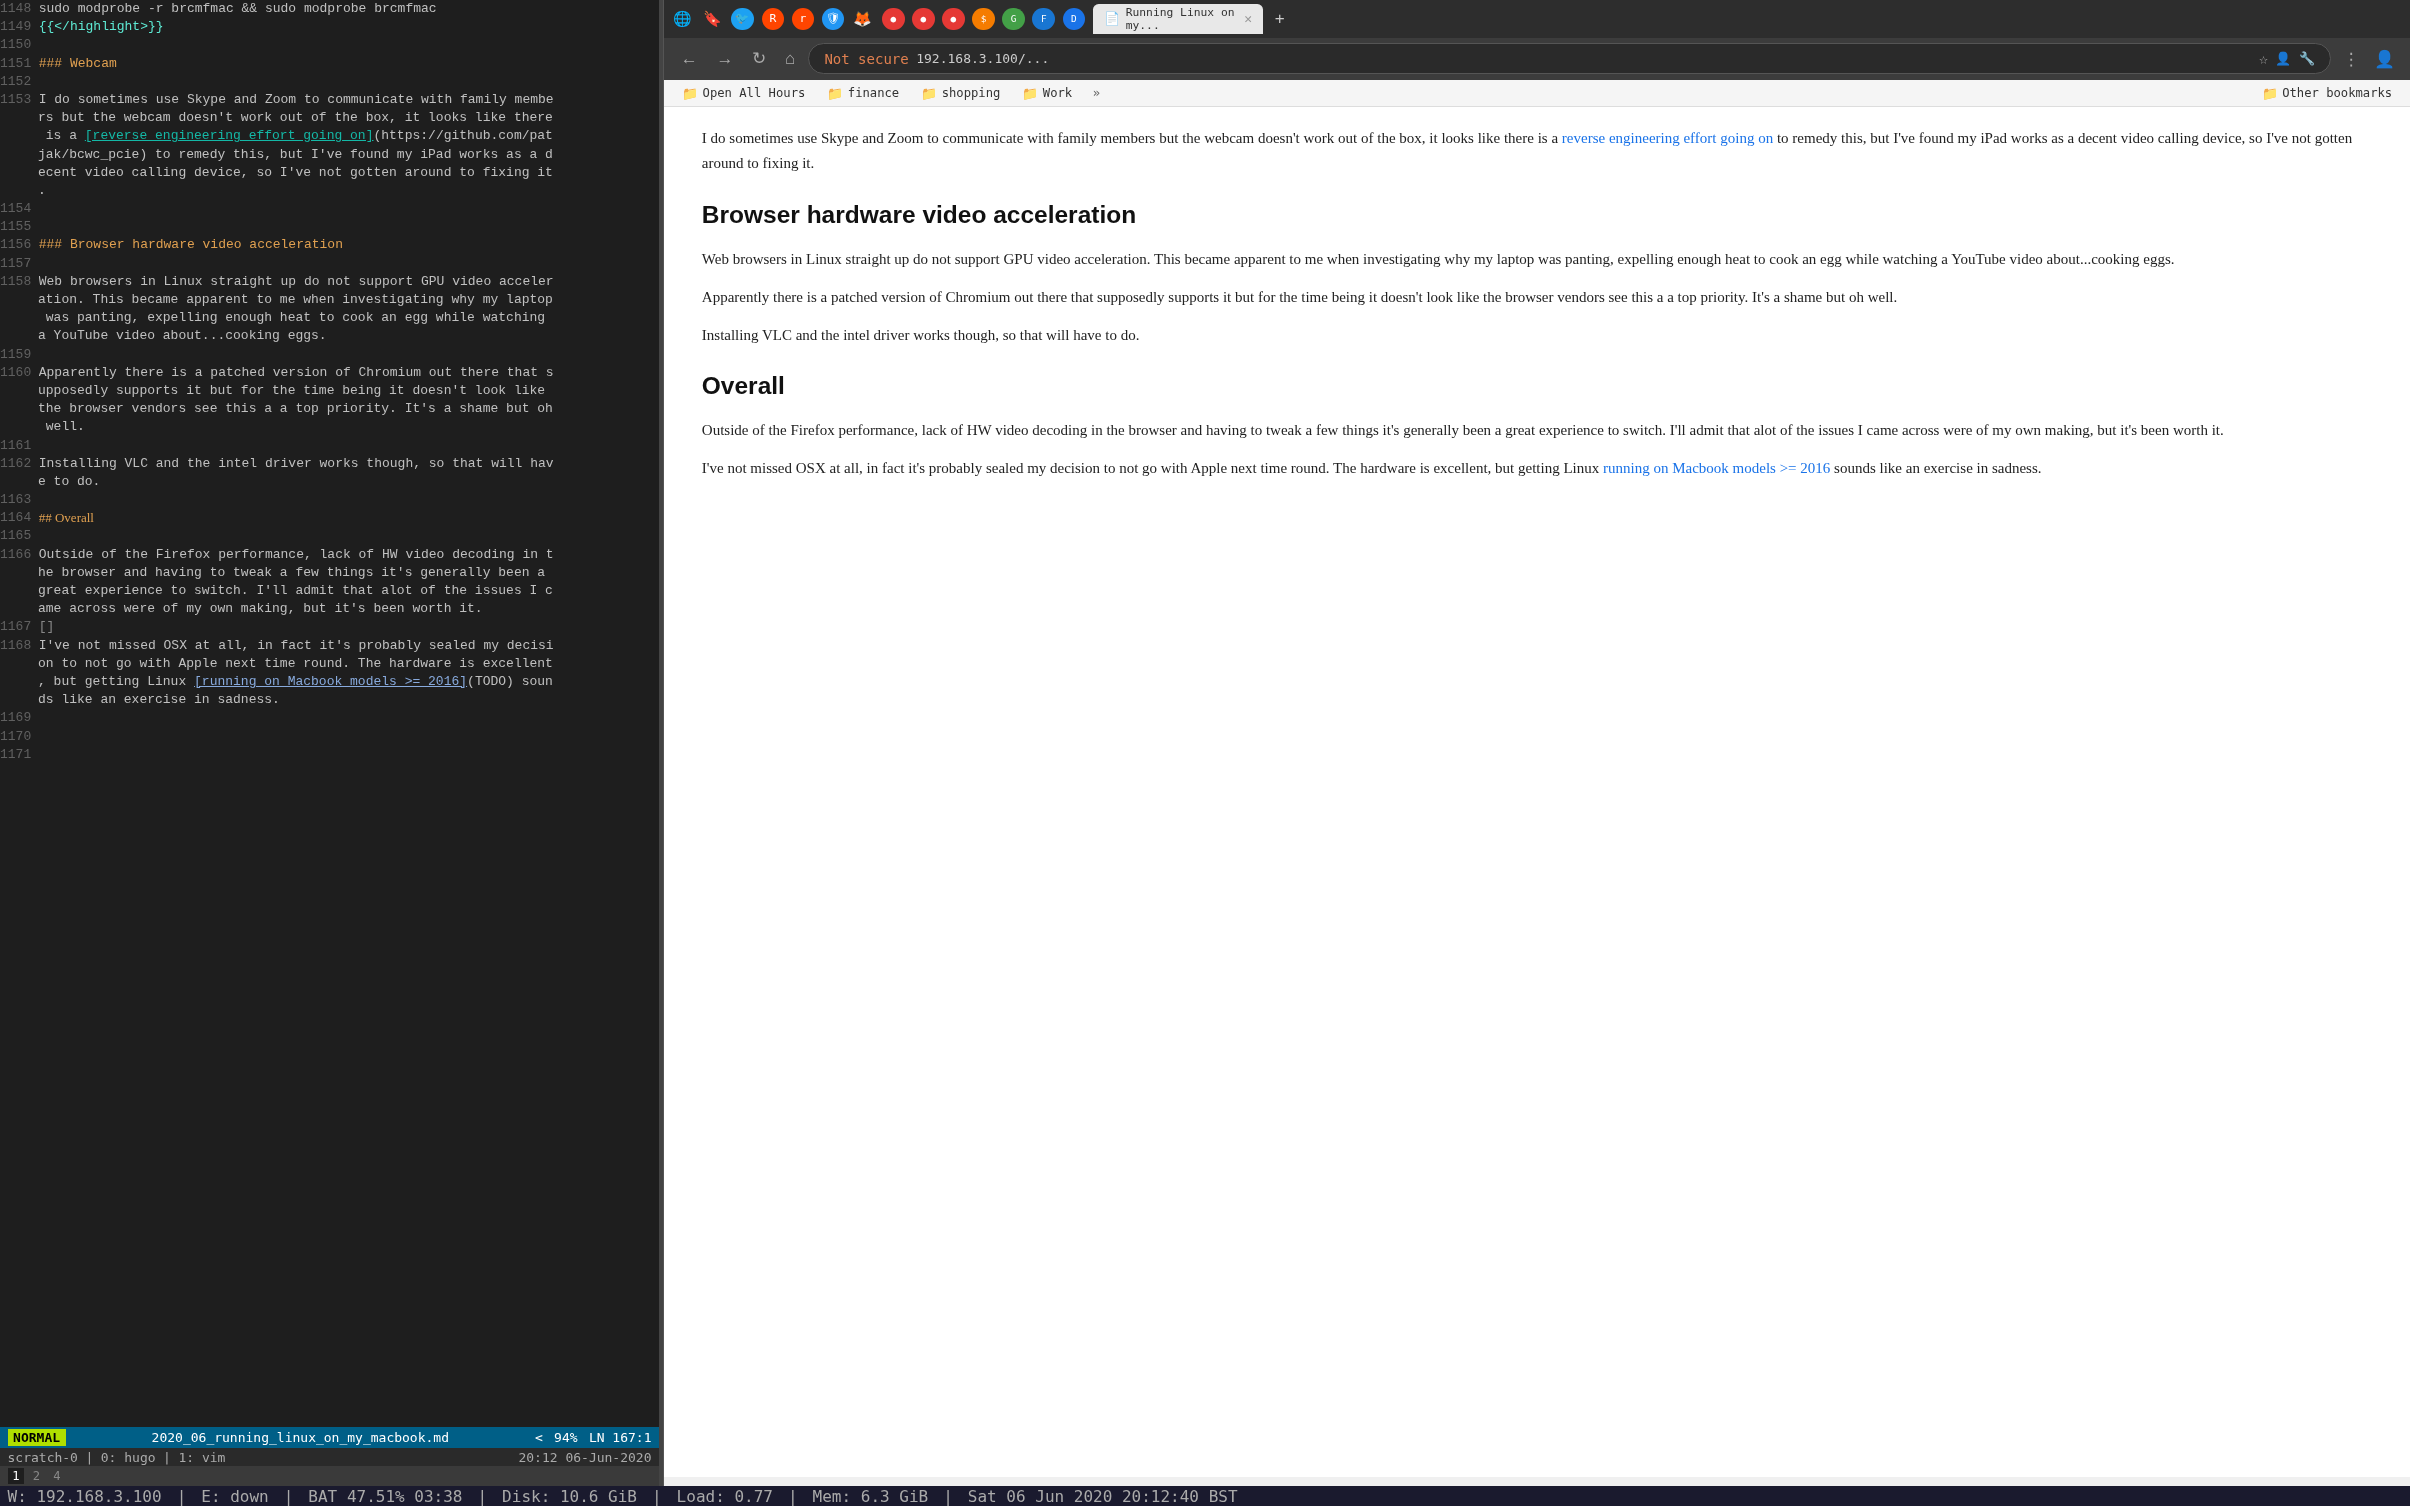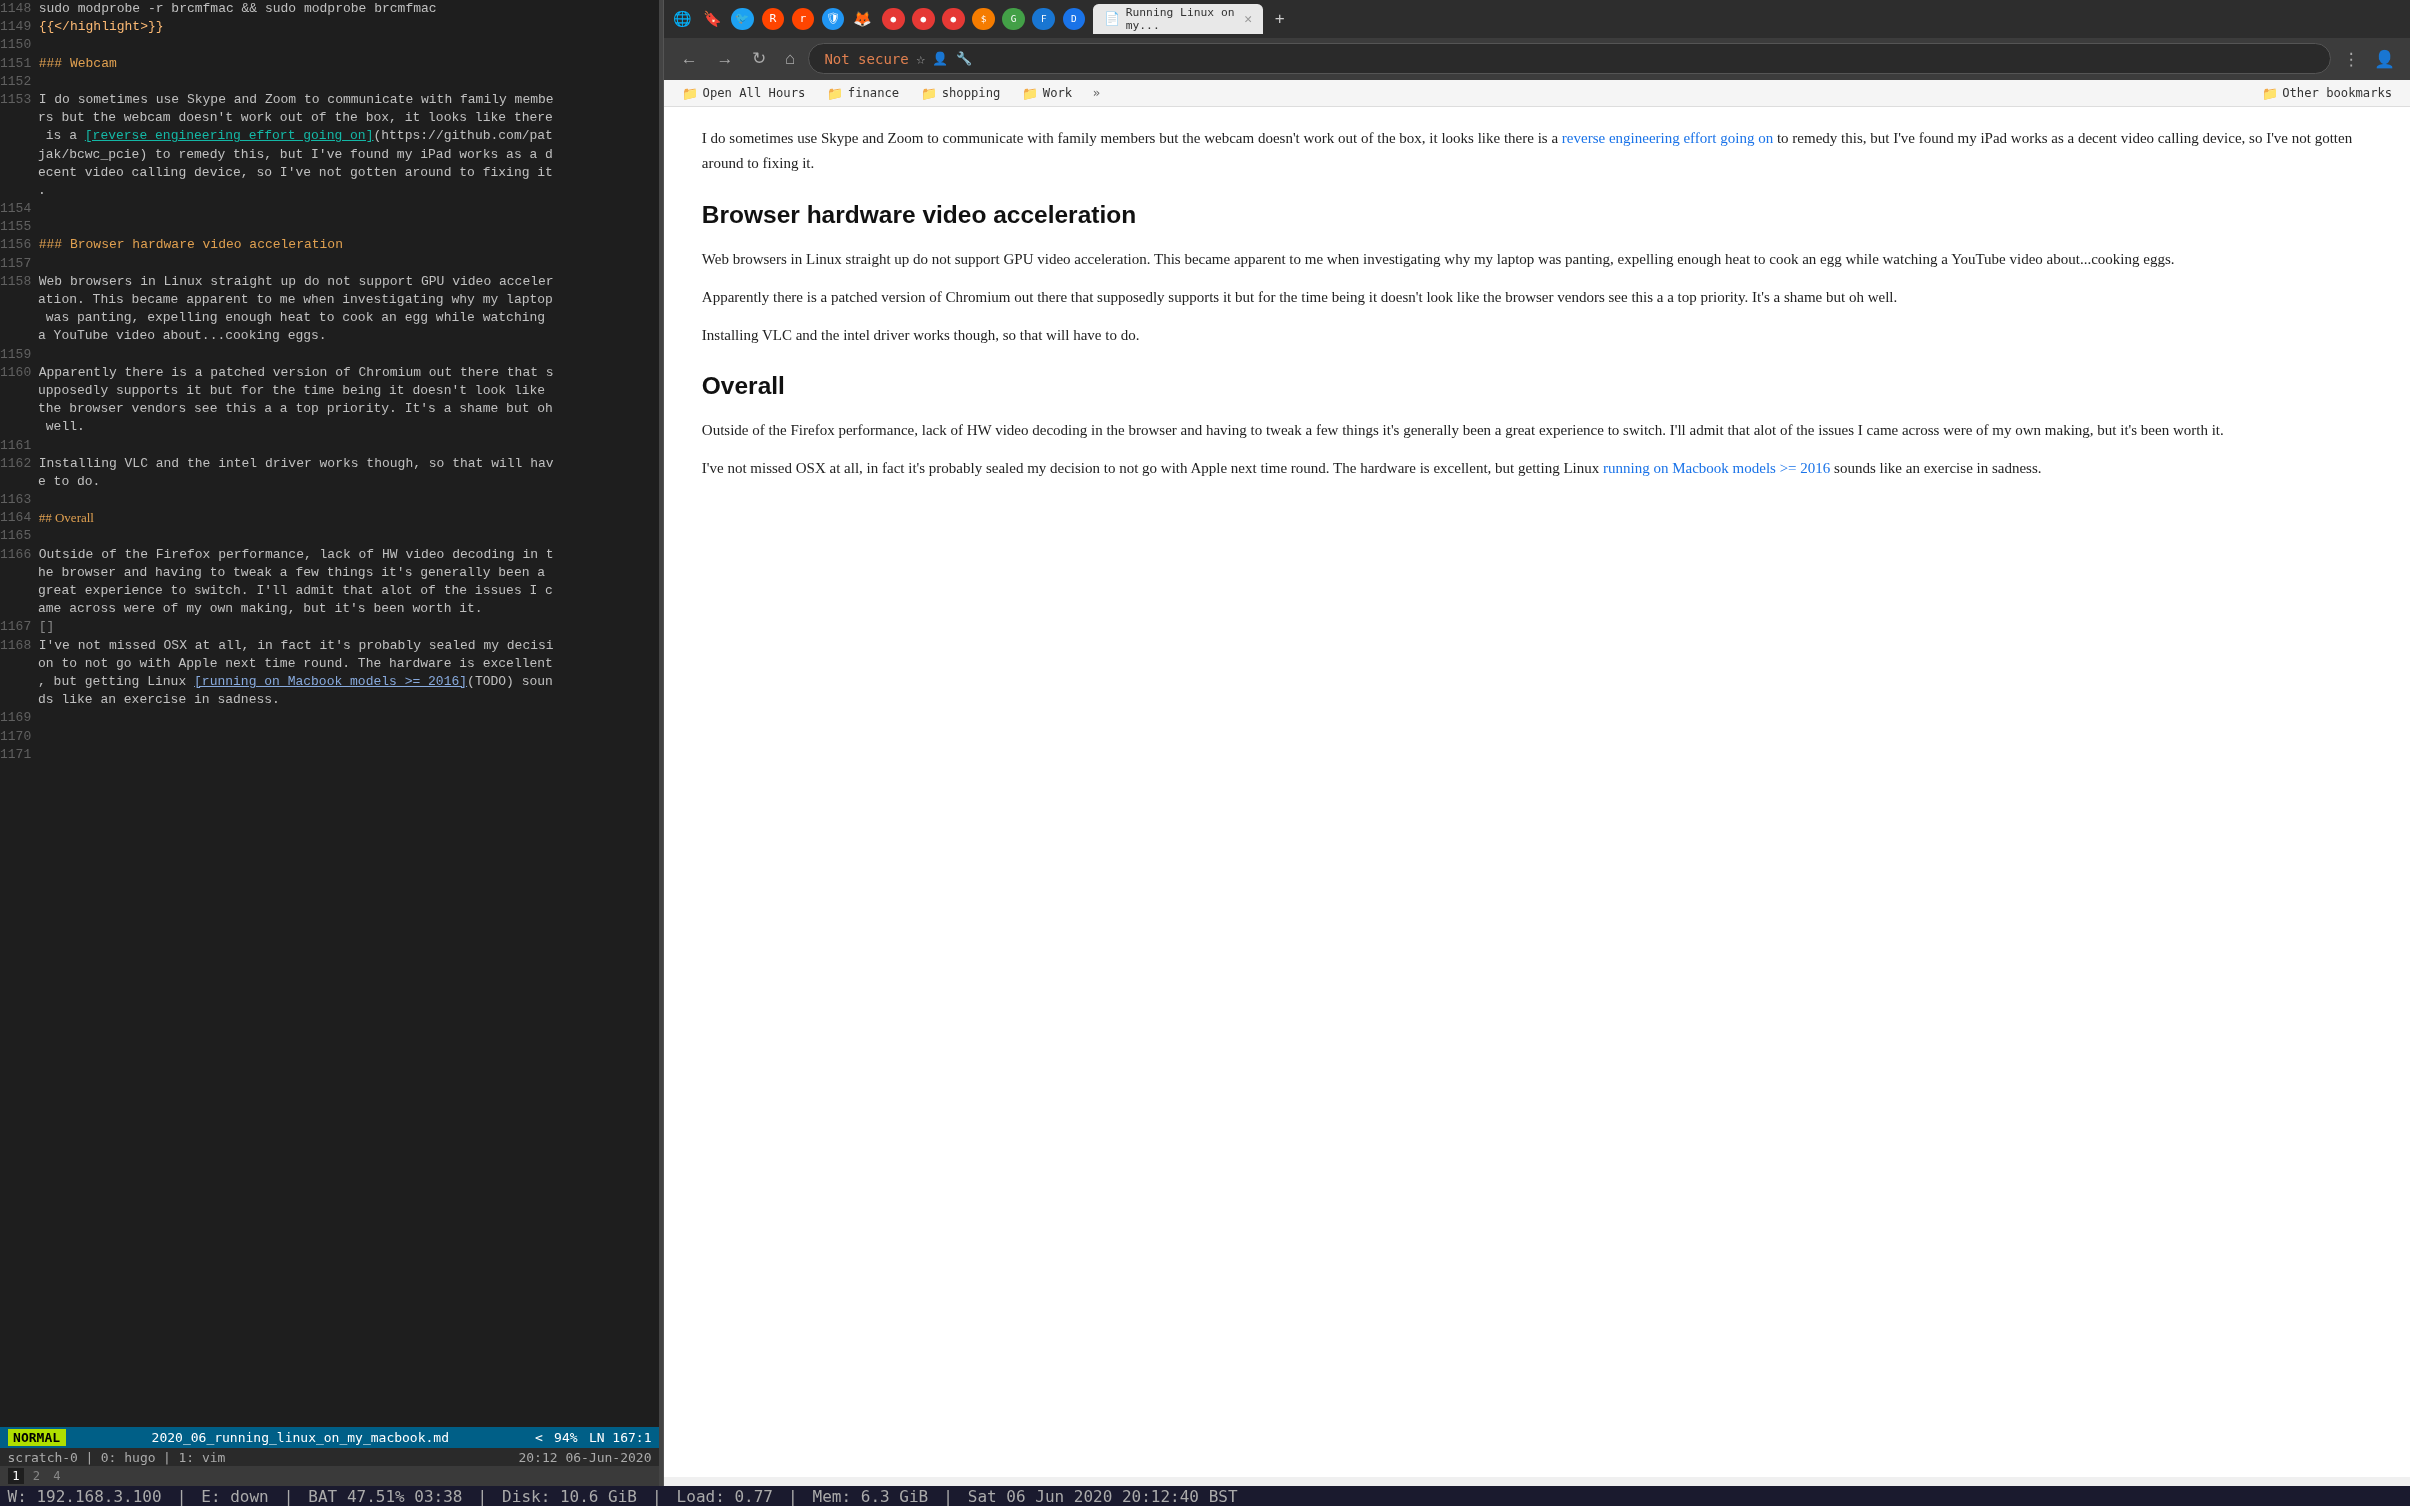"{{</highlight>}}" .vim-code { color: #fdba74 -> #5eead4 }
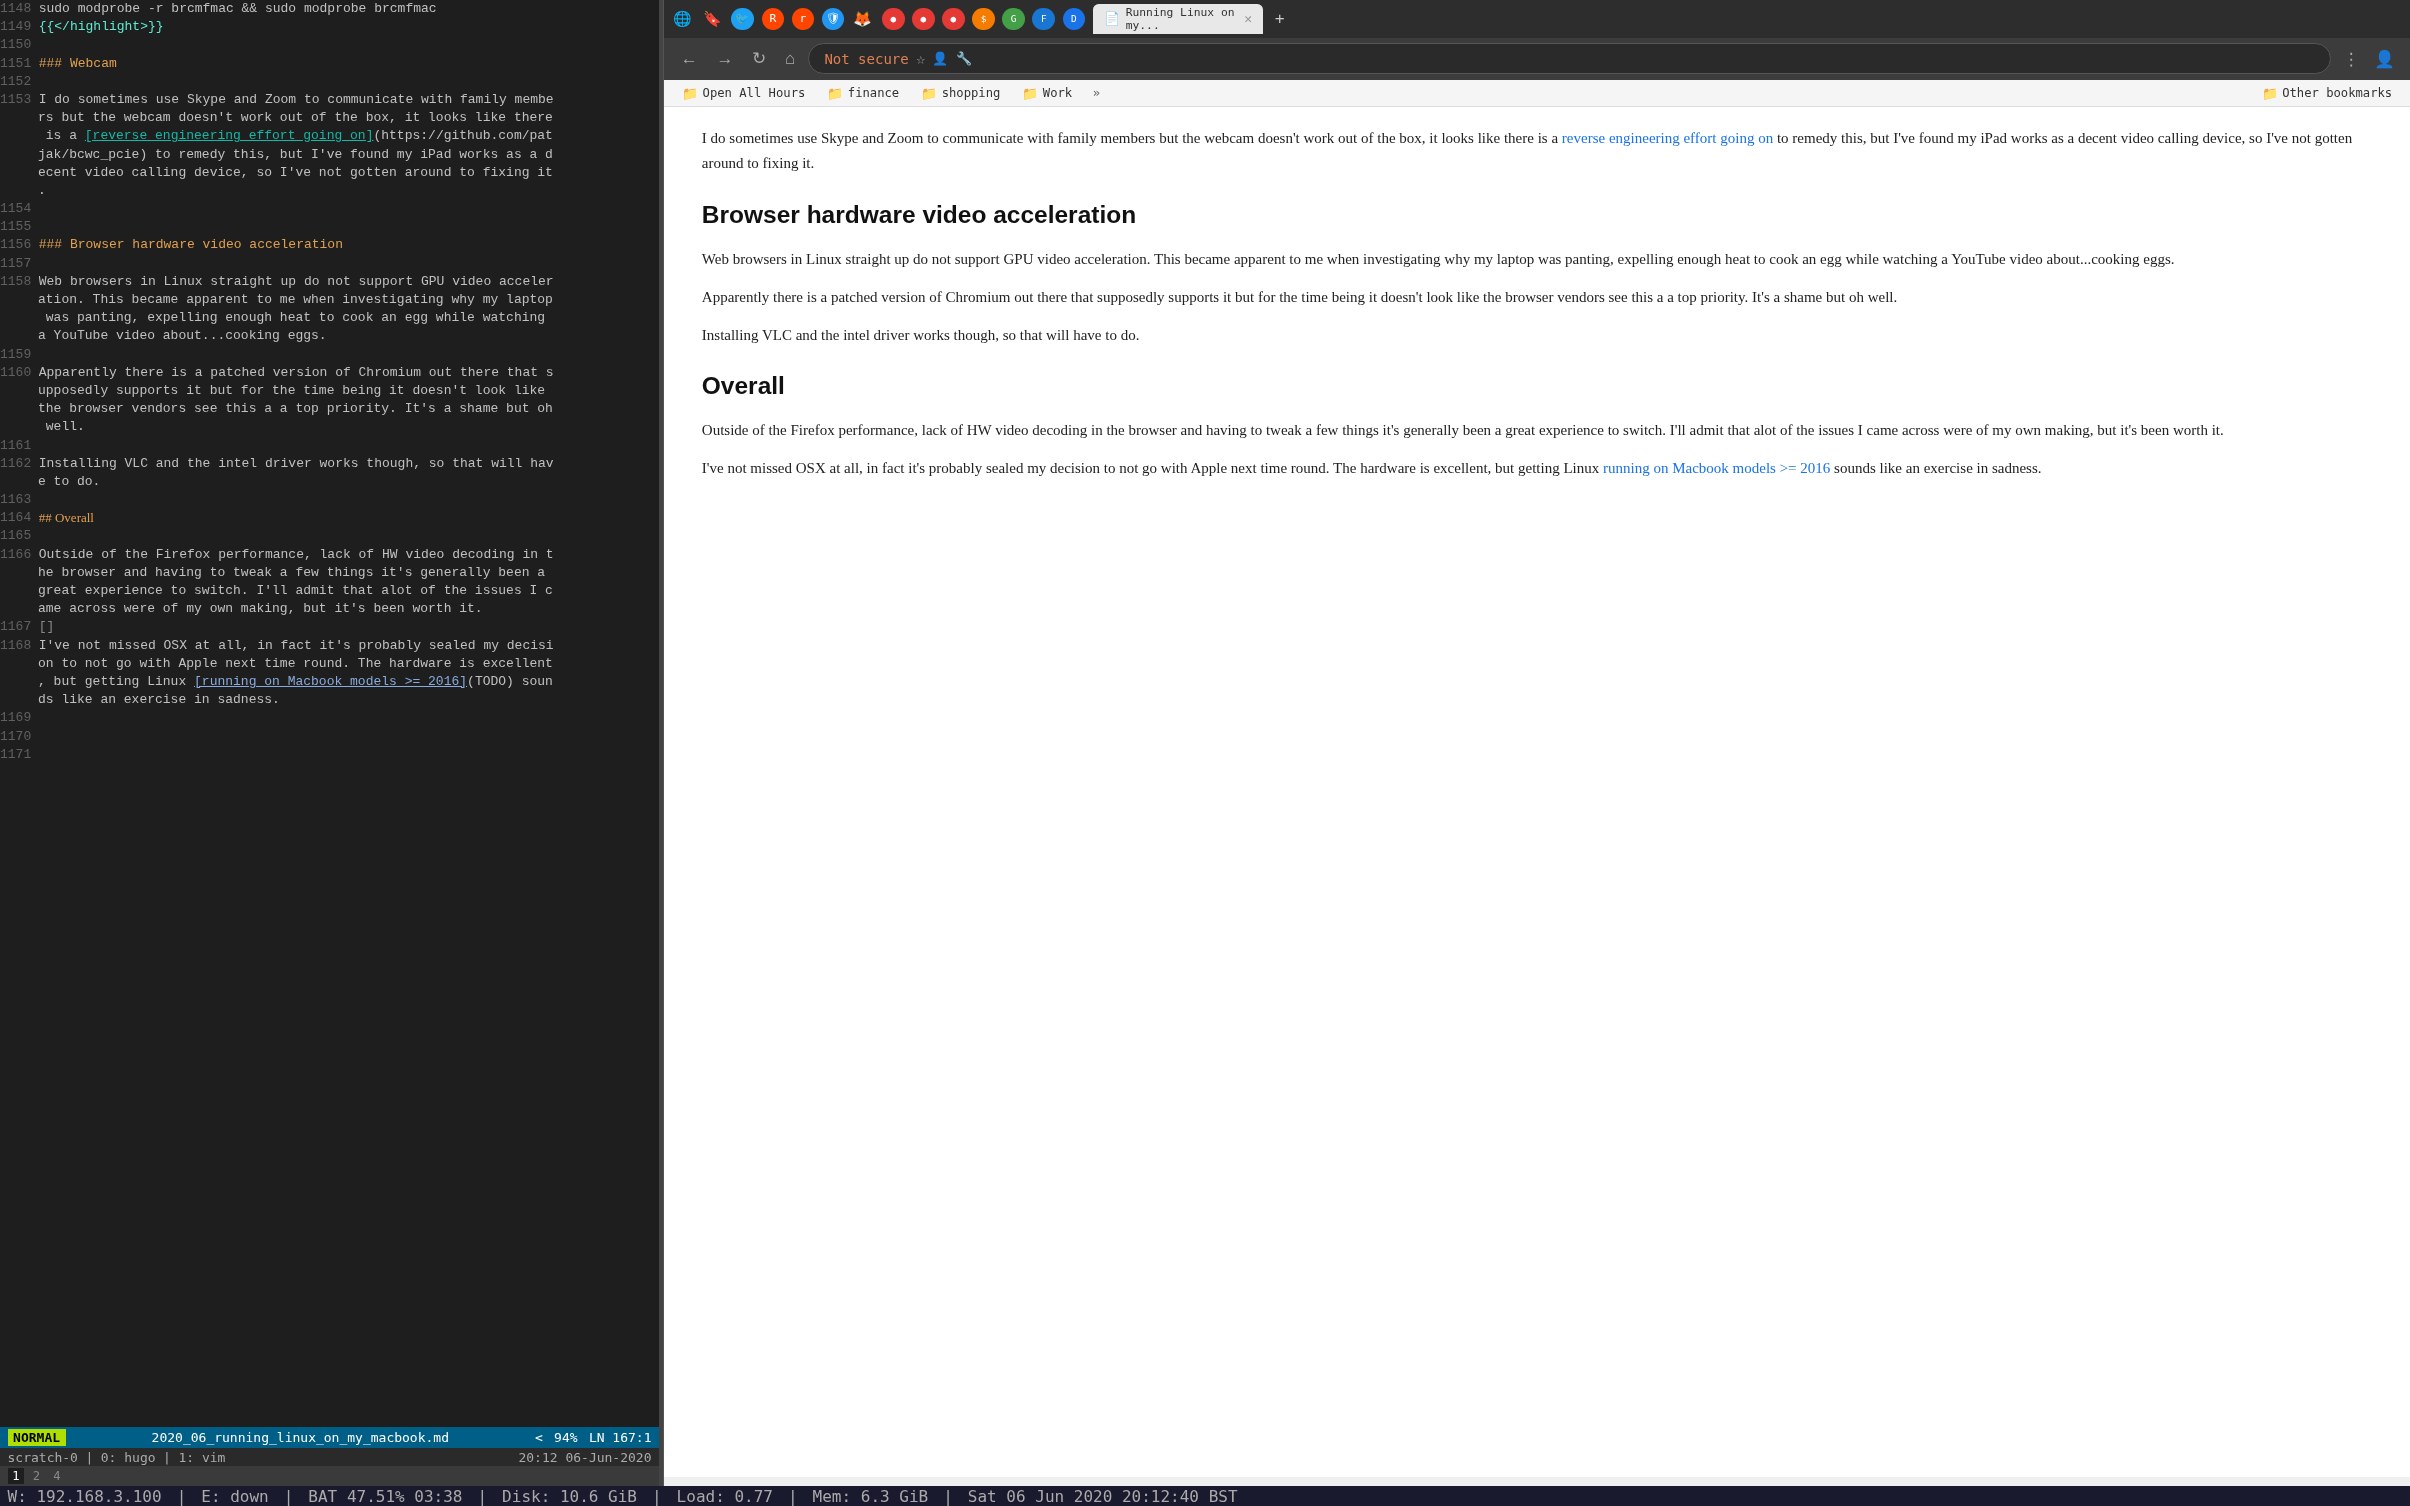"192.168.3.100/..." span.address-text { html: none -> <span>192.168.3.100/...</span> }
